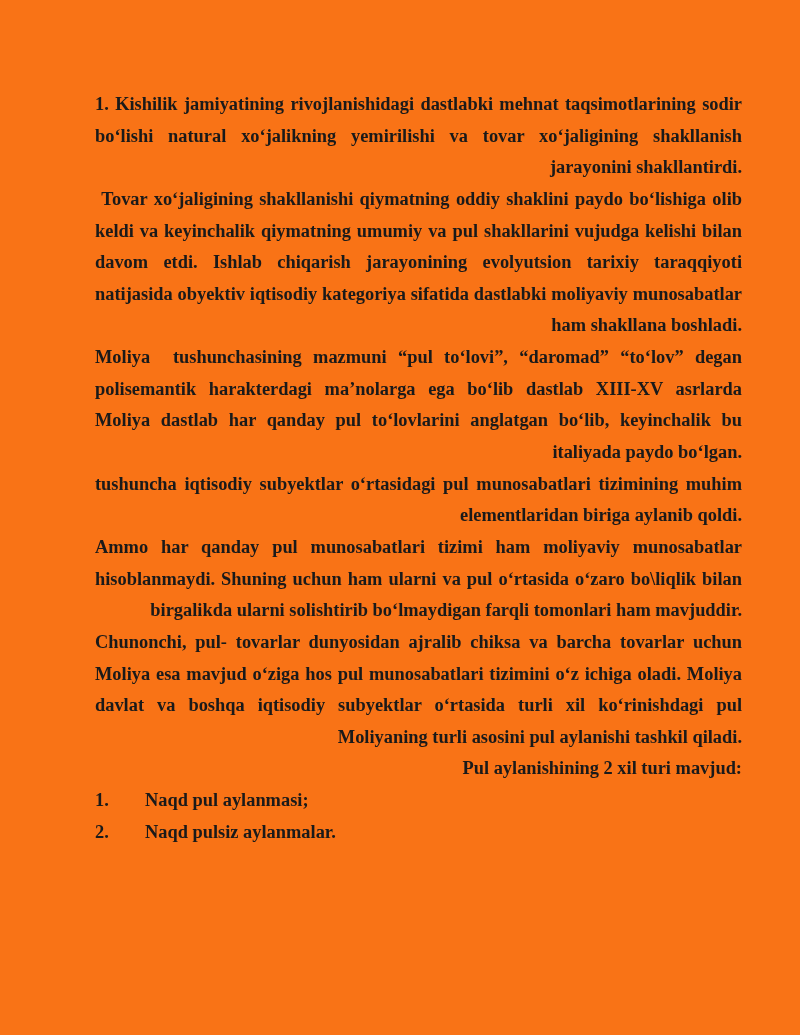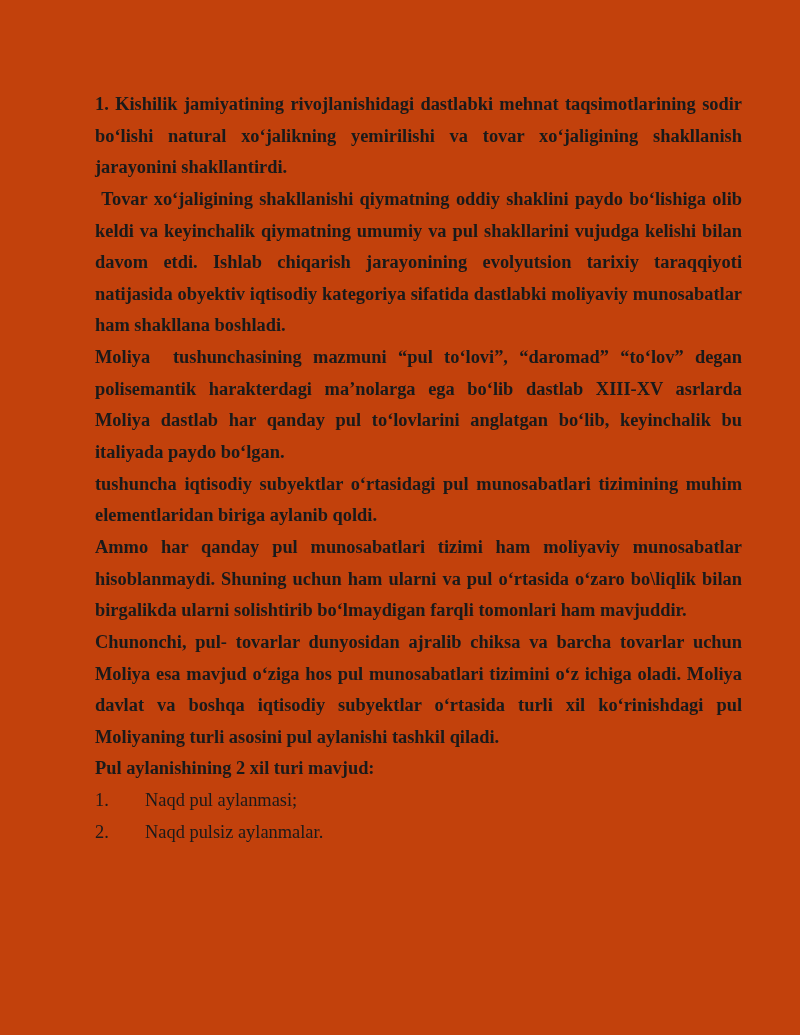"1. Kishilik jamiyatining" .page { background: #c2410c -> #f97316 }
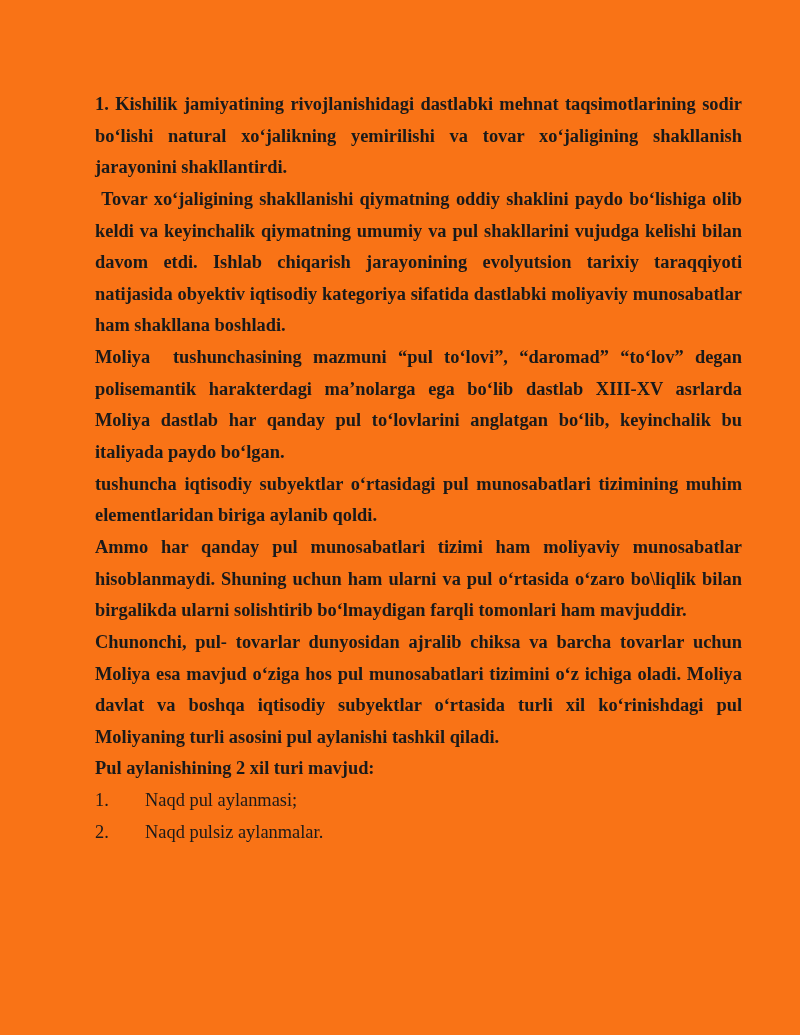"jarayonini shakllantirdi." .tline.last { text-align: left -> right }
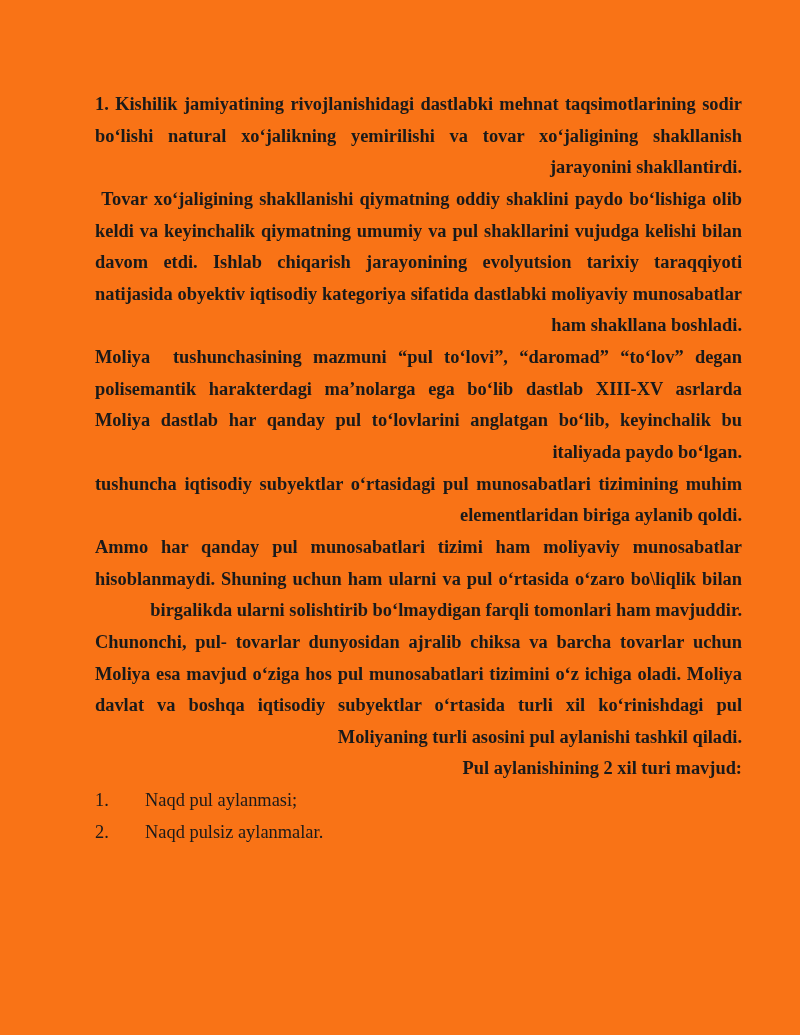"1. Naqd pul aylanmasi;" .listrow { font-weight: normal -> bold }
